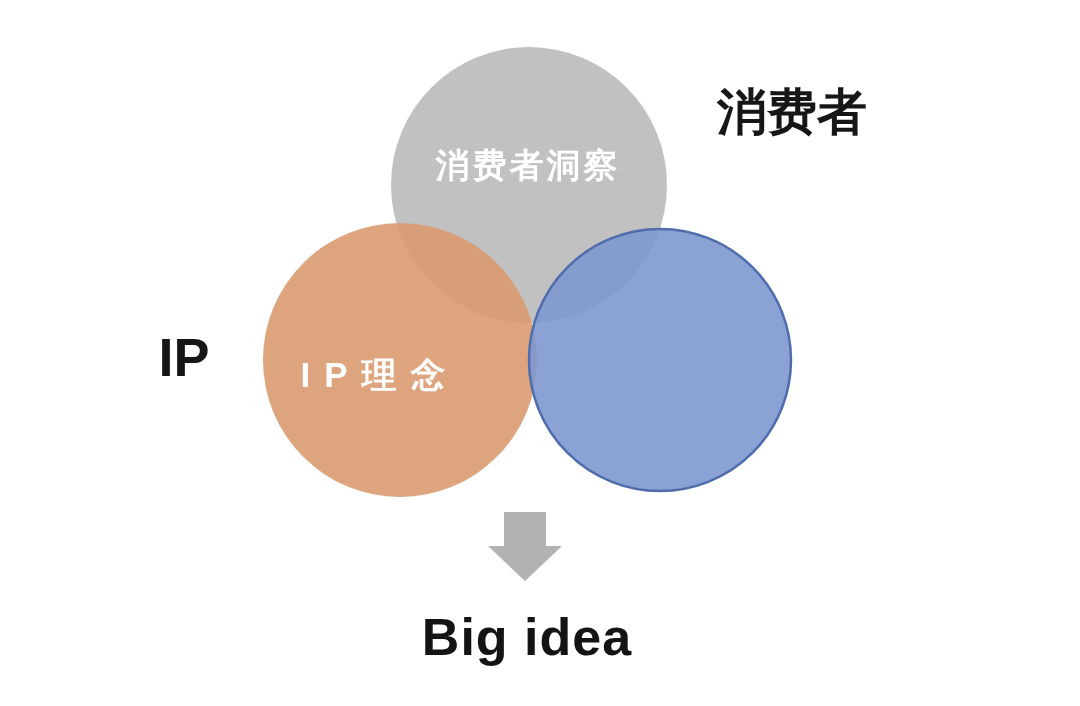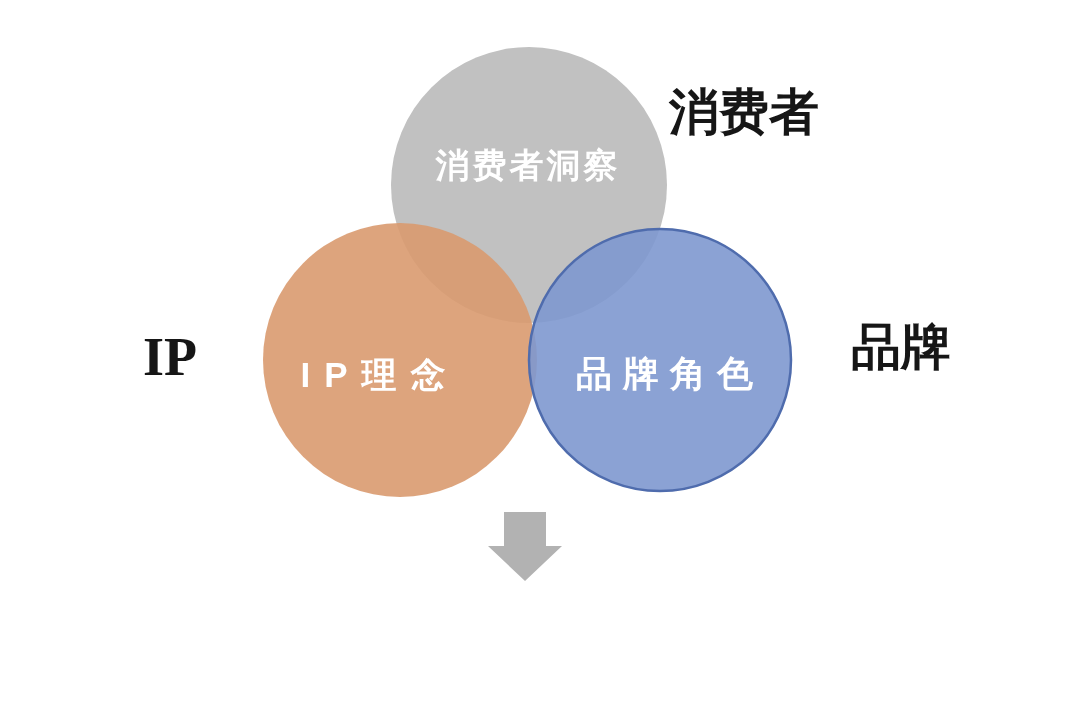"消费者" .lbl-consumer { left: 744px -> 792px }
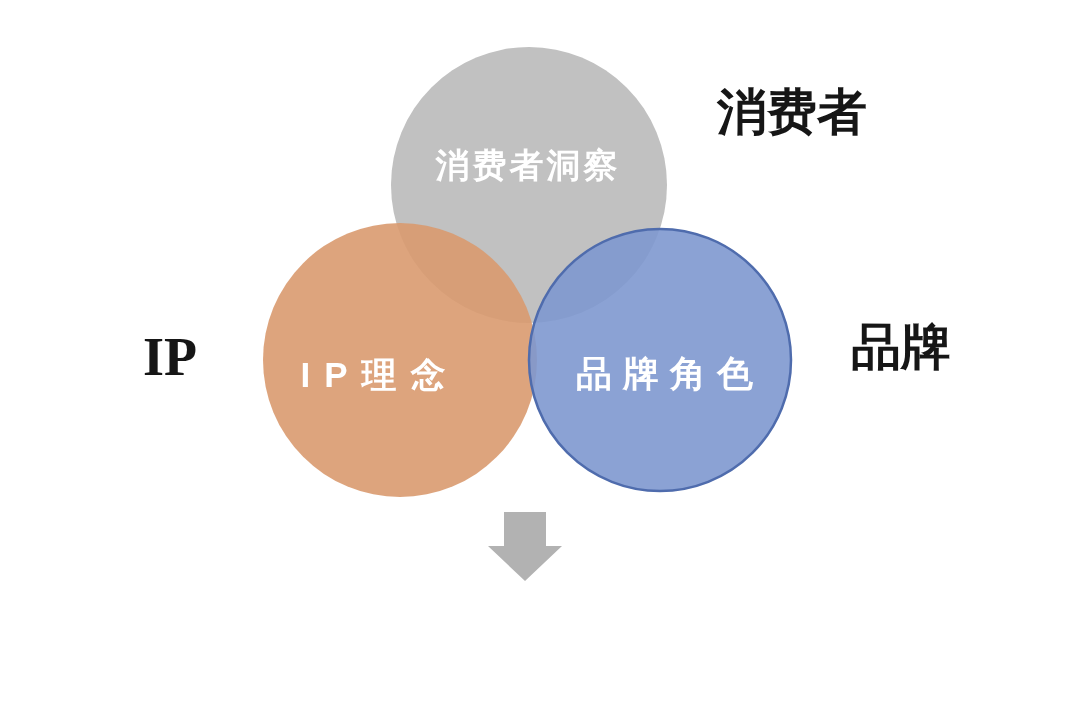"IP" .lbl-ip { font-family: Liberation Serif, serif -> none; left: 170px -> 184px }
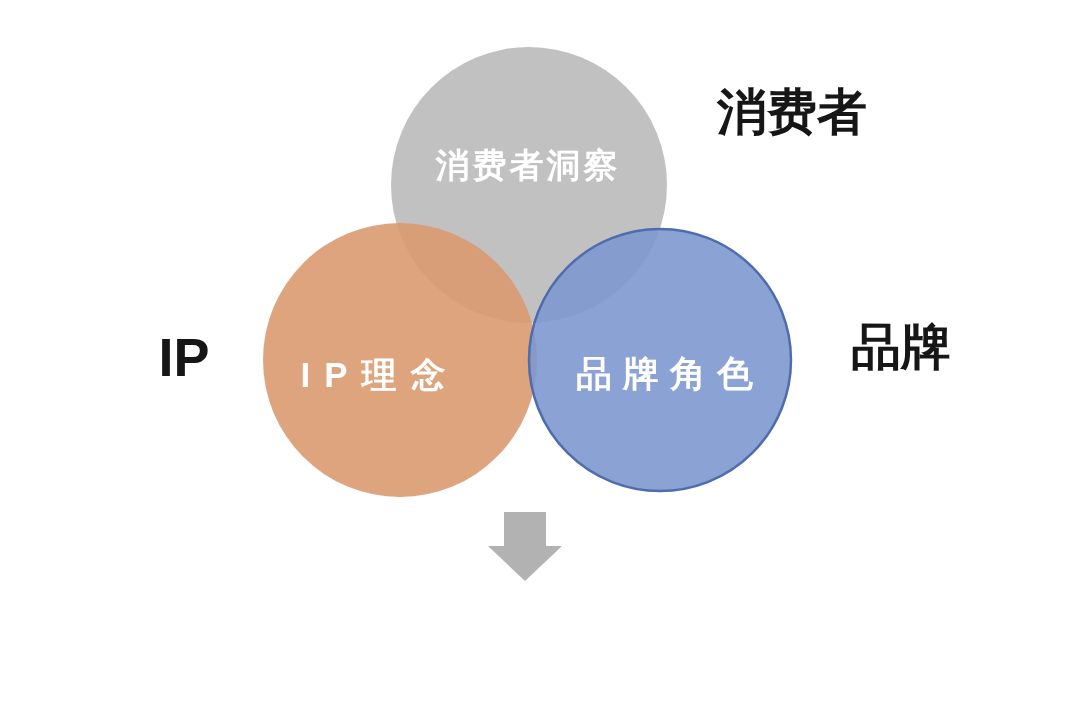"品牌角色" div.txt { html: <div>品牌角色</div> -> none }
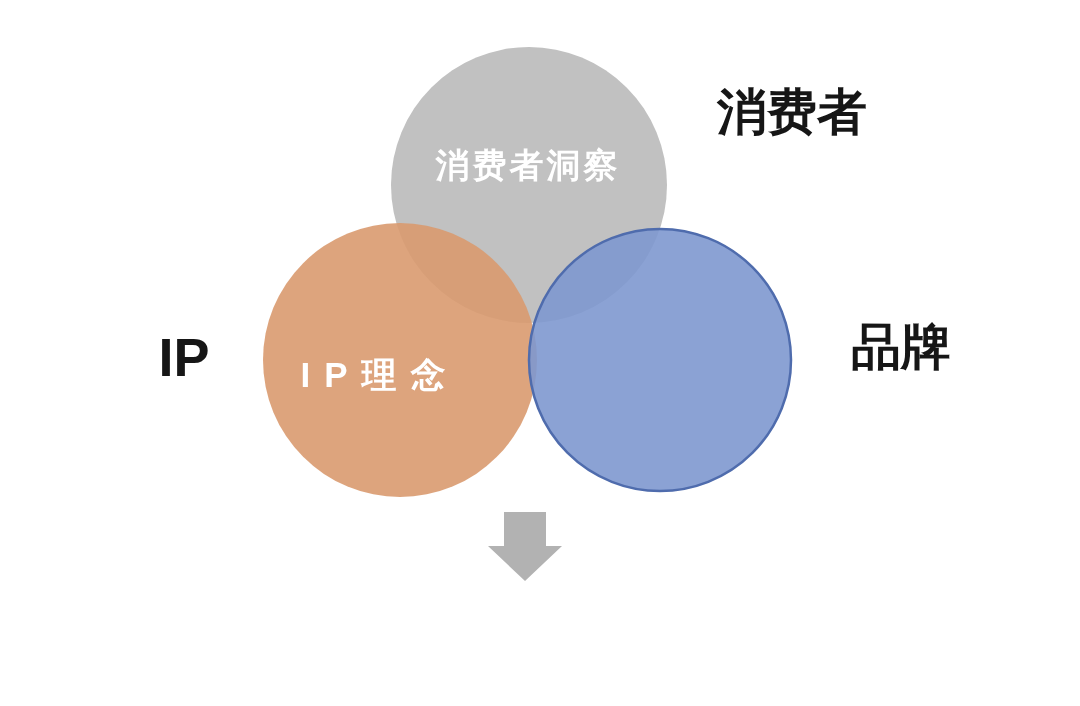"品牌" div.txt { html: <div>品牌</div> -> none }
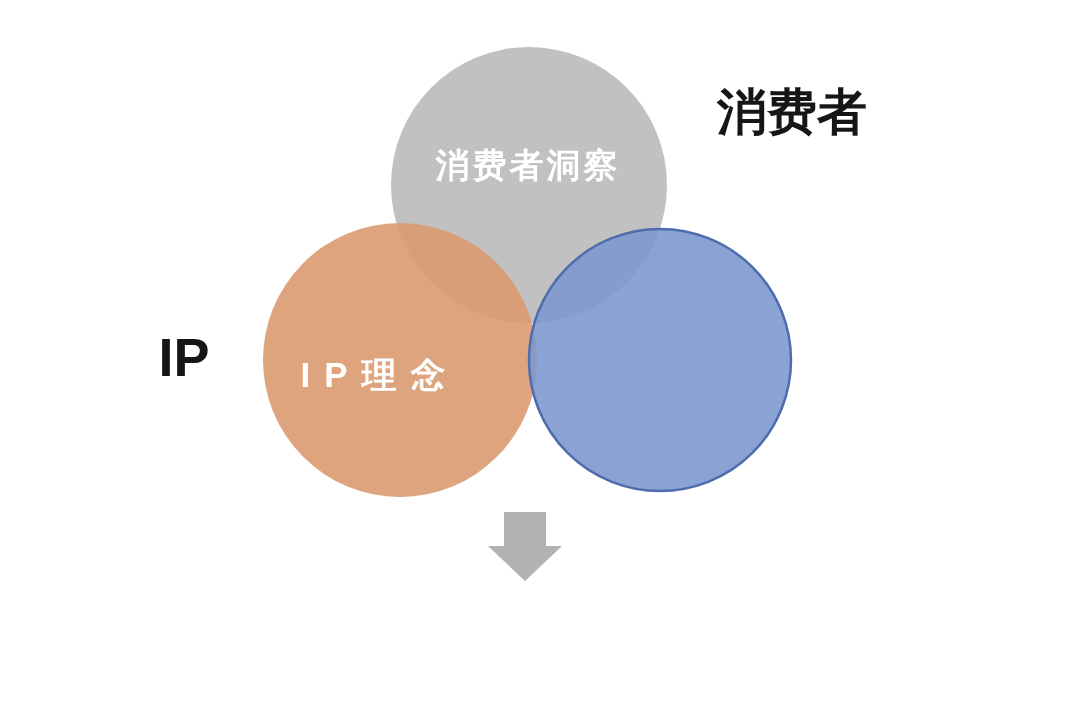"Big idea" div.txt { html: none -> <div>Big idea</div> }
